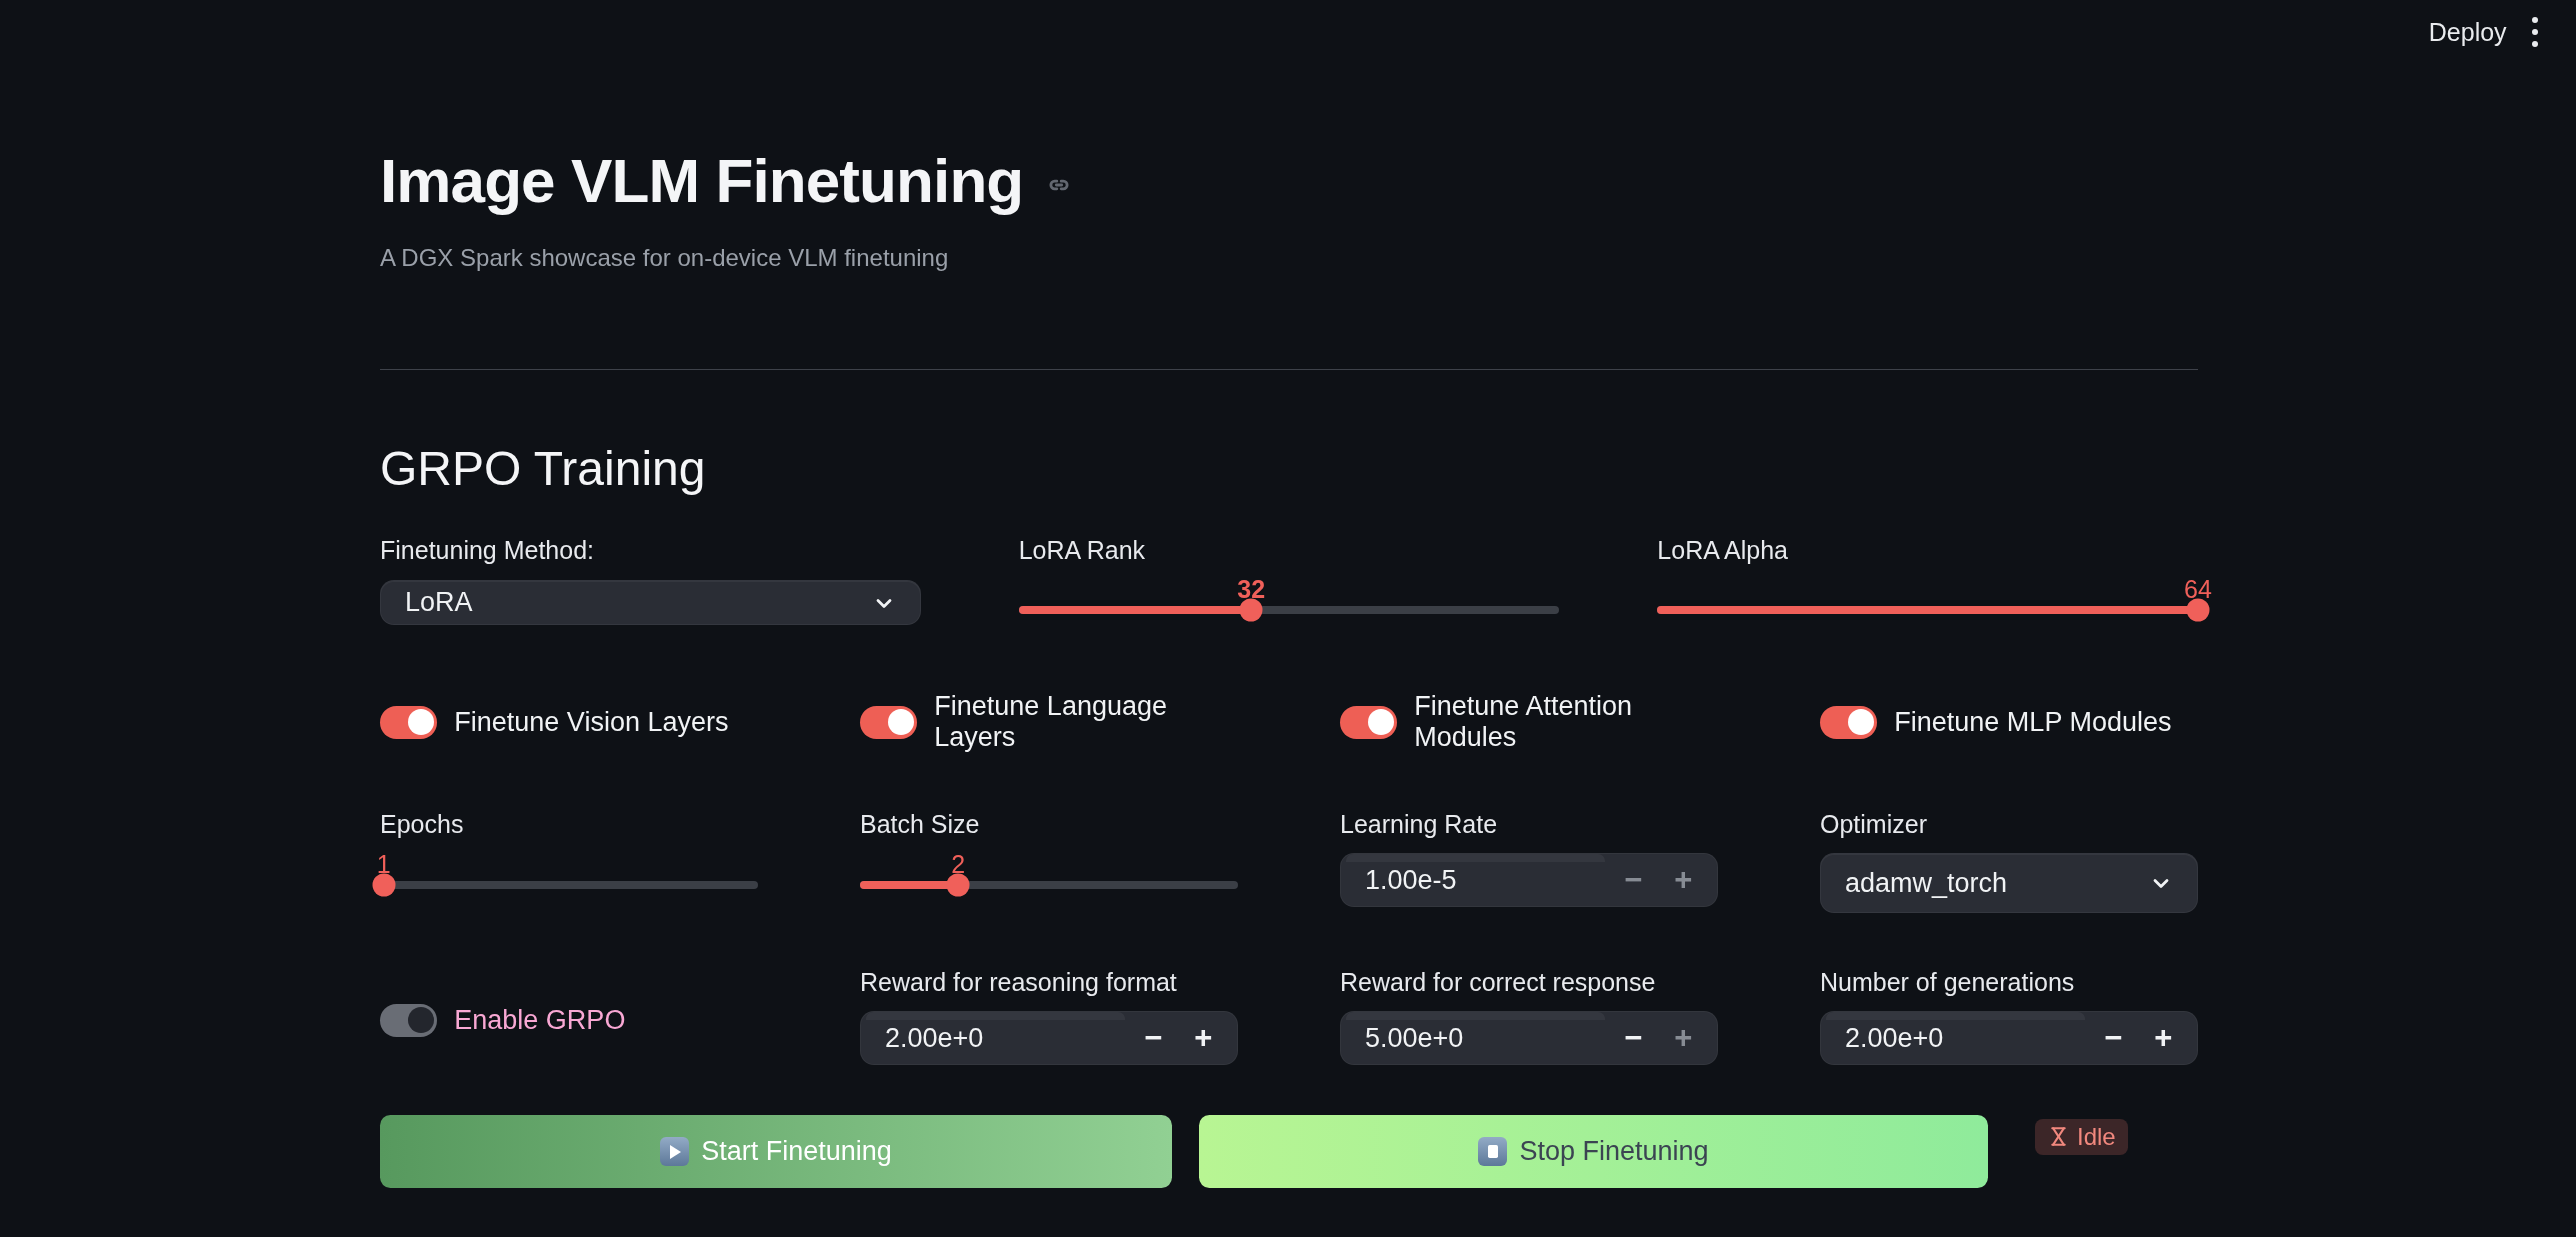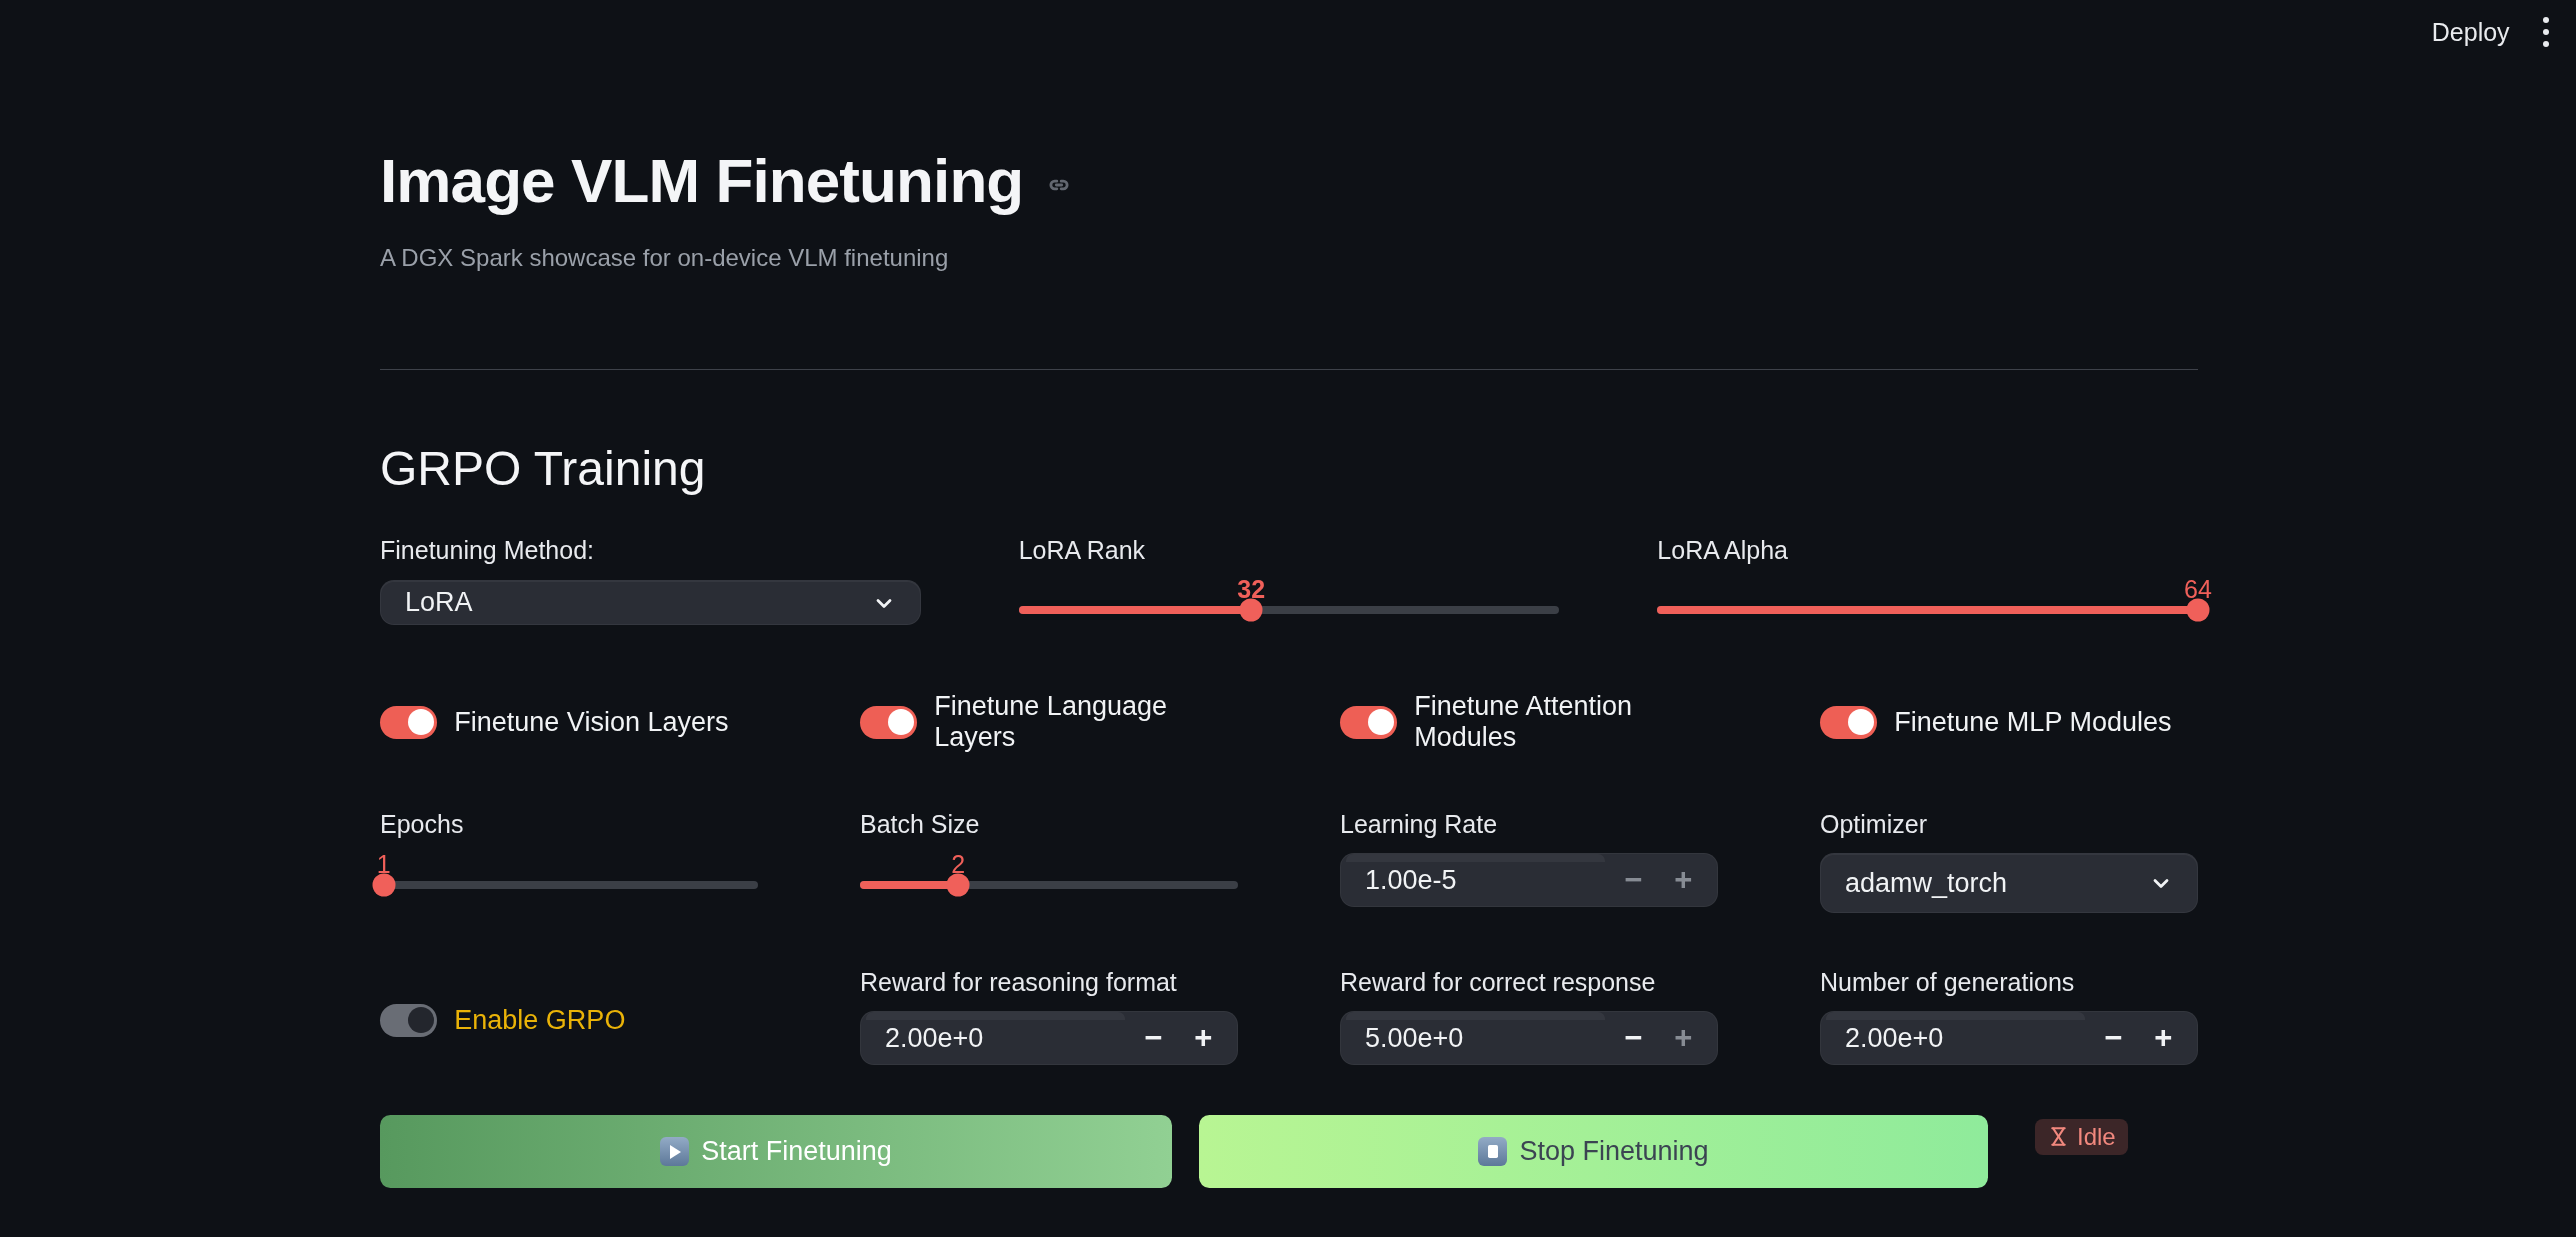"Deploy" .topbar { gap: 28px -> 20px; padding-right: 22px -> 33px }
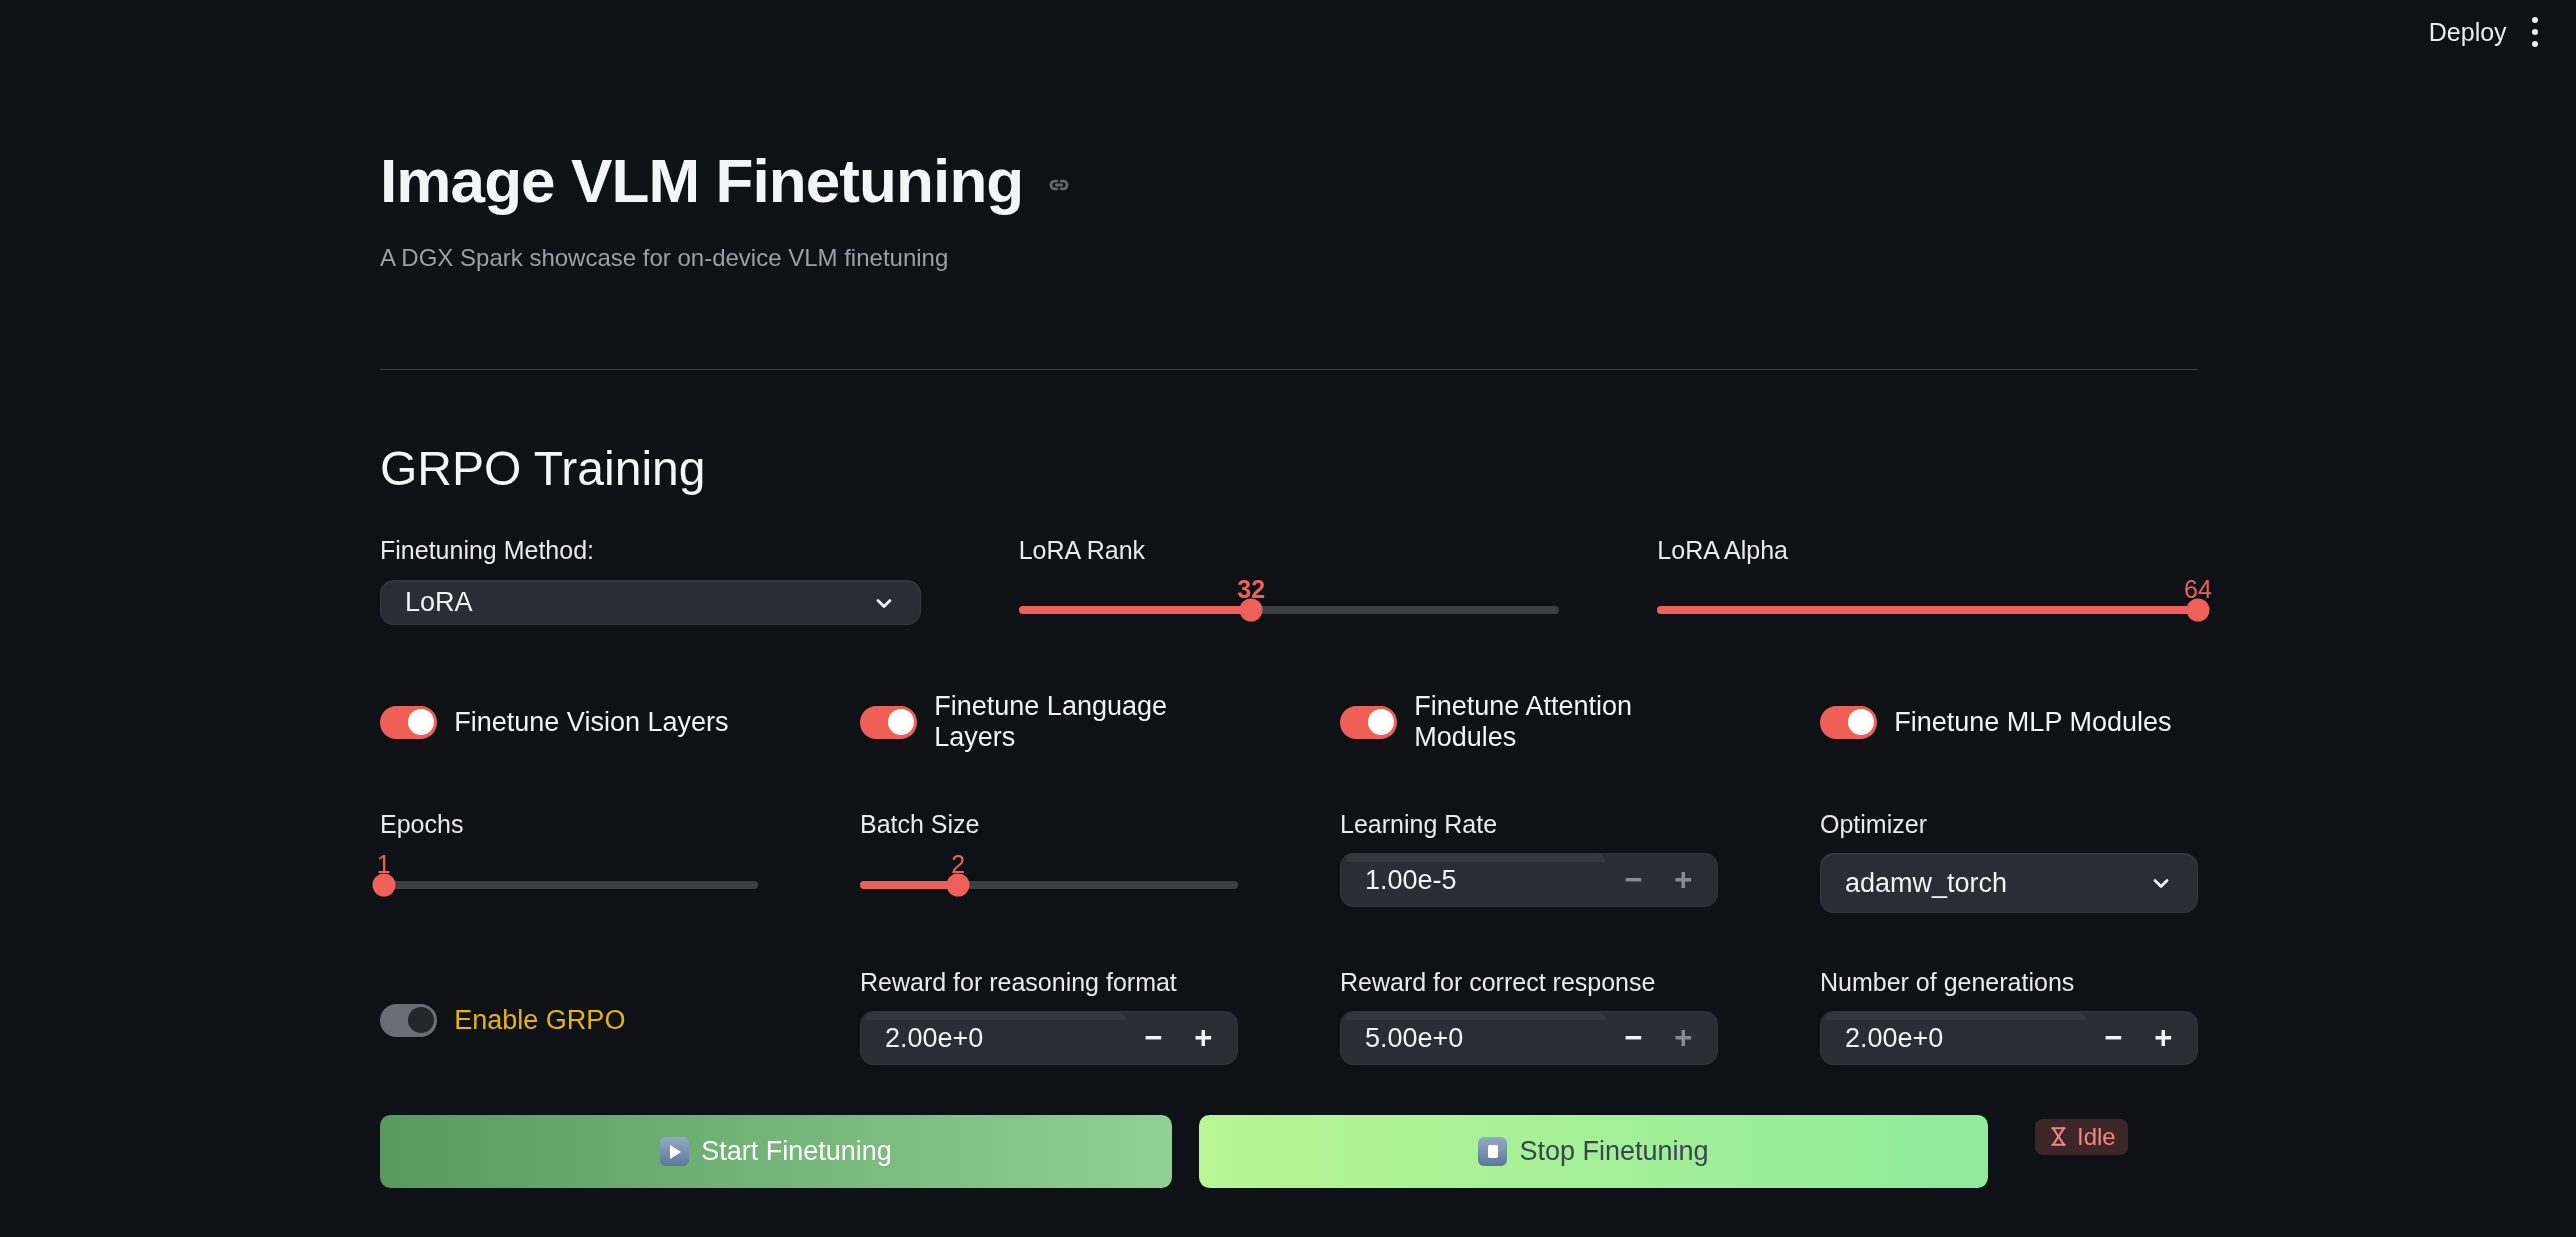"Enable GRPO" .toggle-row.dimmed .toggle-label { color: #eab308 -> #f9a8d4 }
